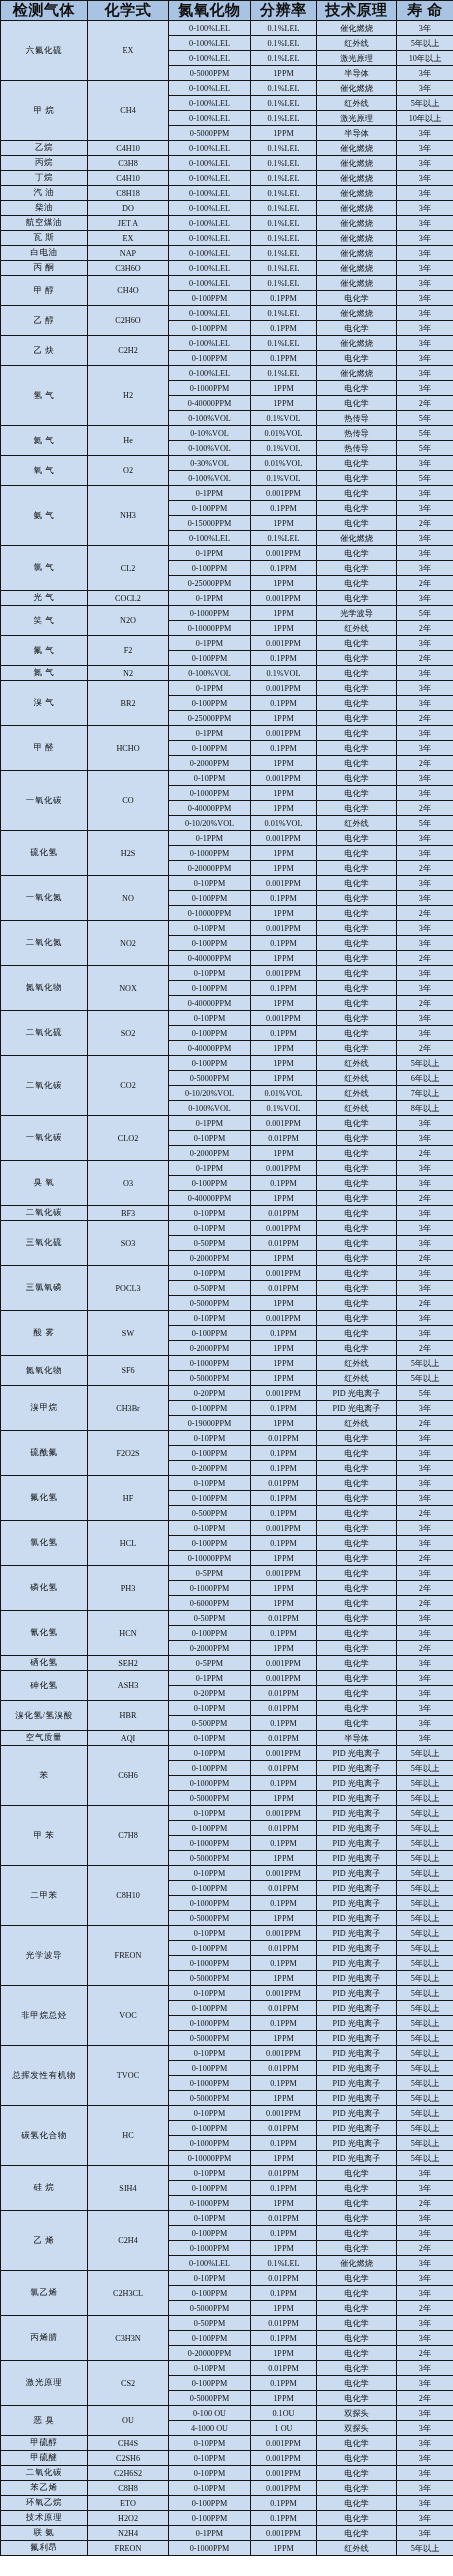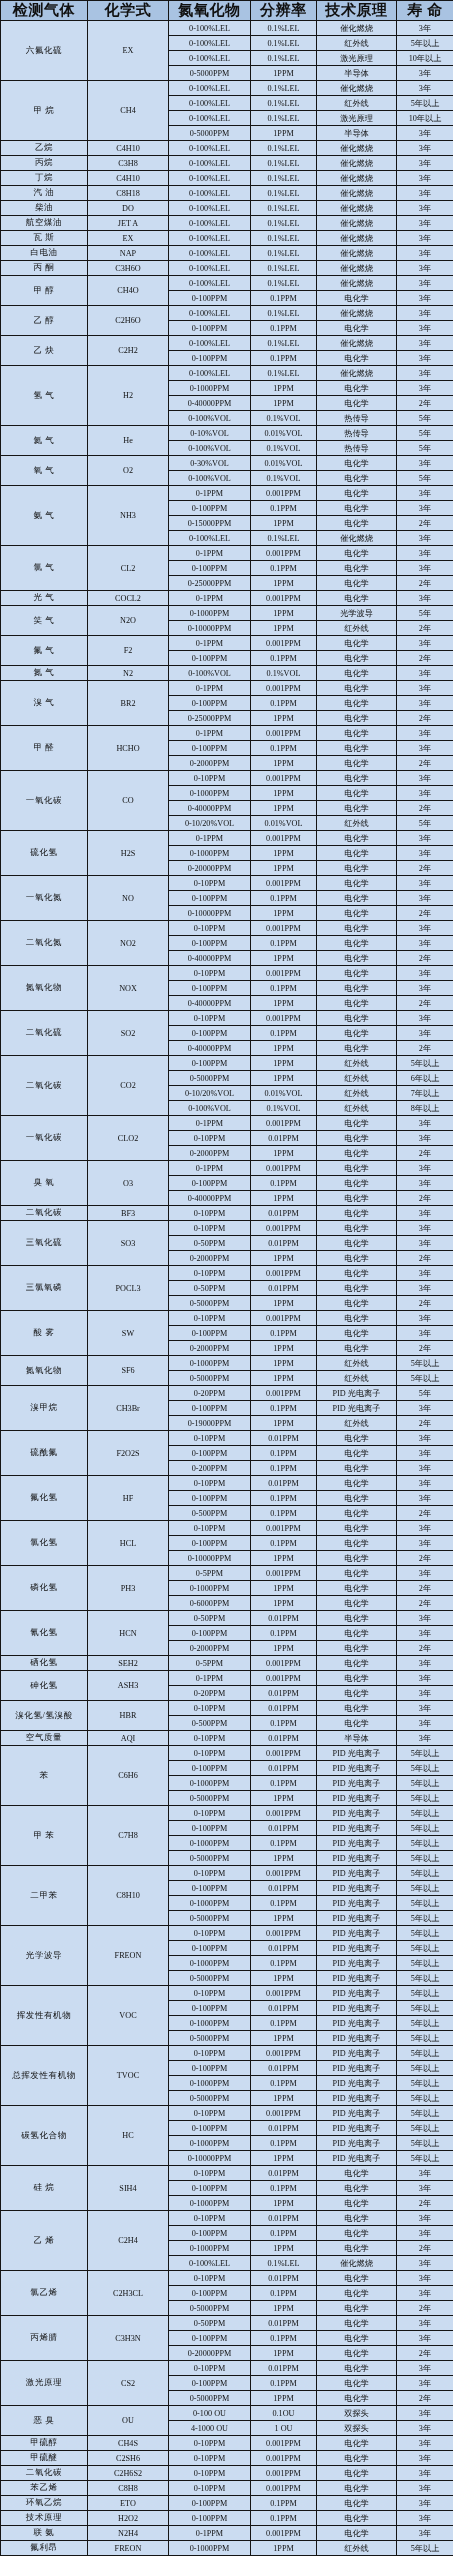"挥发性有机物" td { text: 挥发性有机物 -> 非甲烷总烃 }
